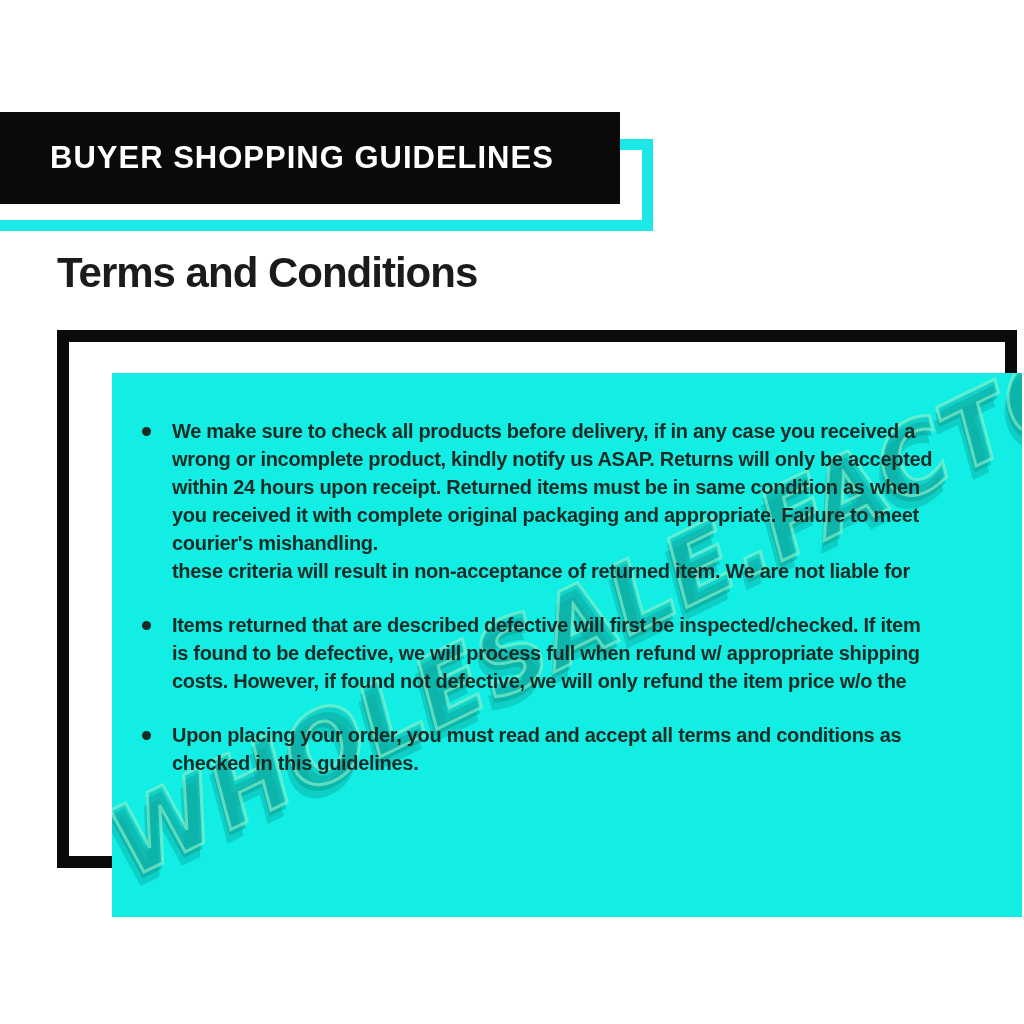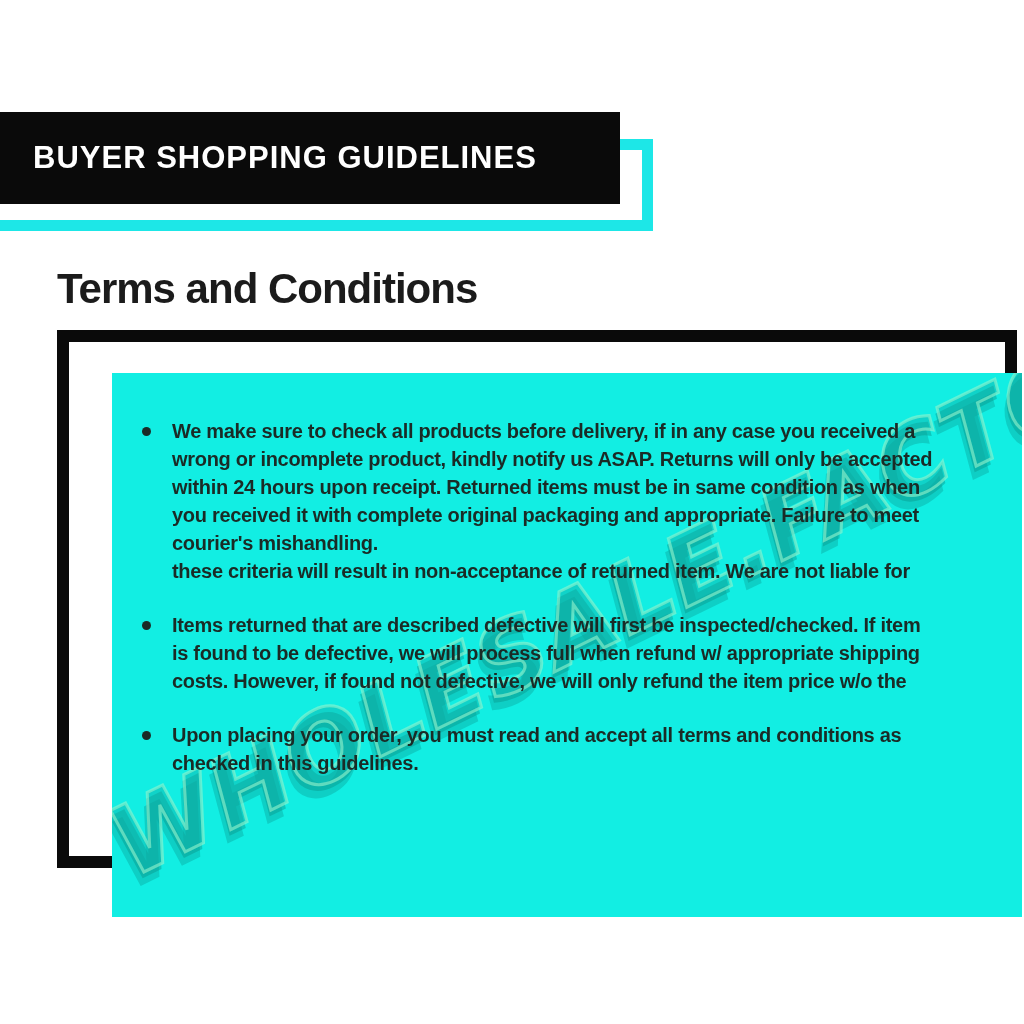"BUYER SHOPPING GUIDELINES" .banner { padding-left: 33px -> 50px }
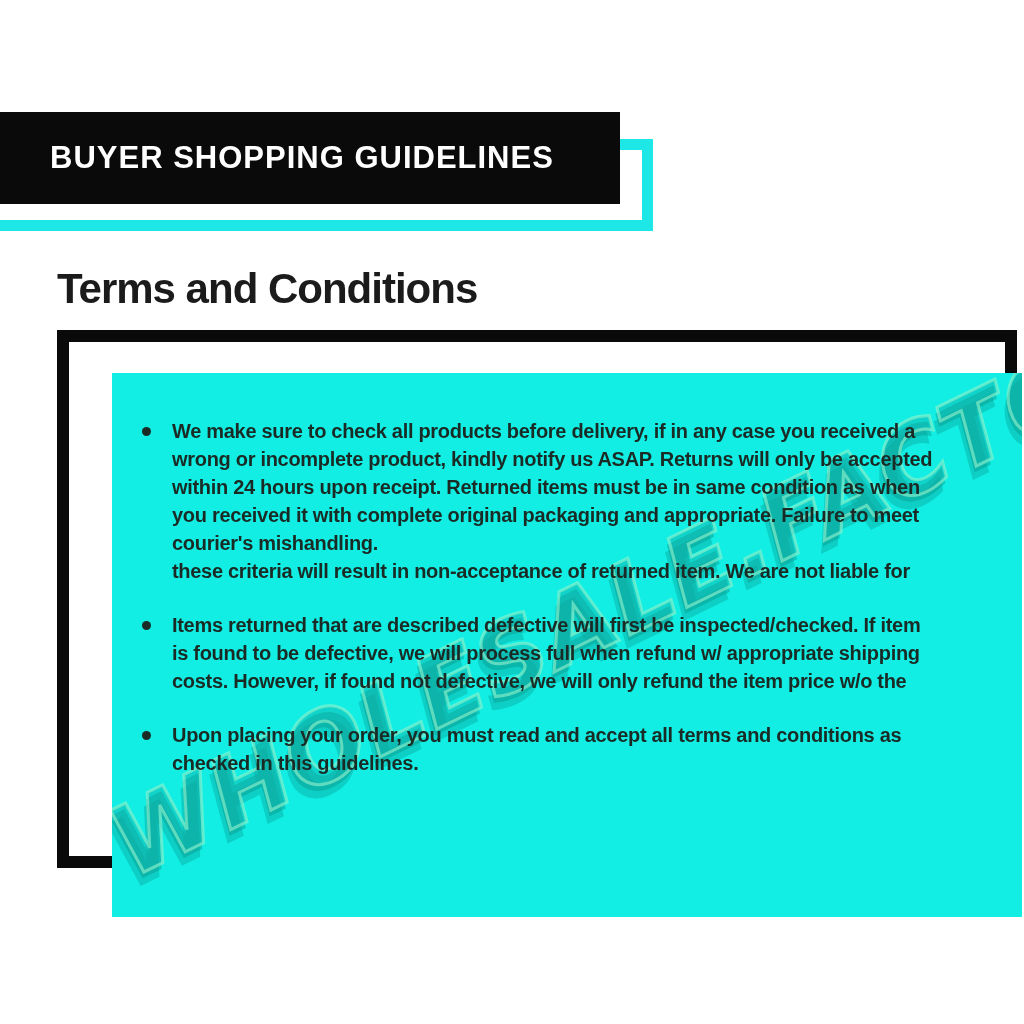"Terms and Conditions" .page-title { top: 264px -> 248px }
